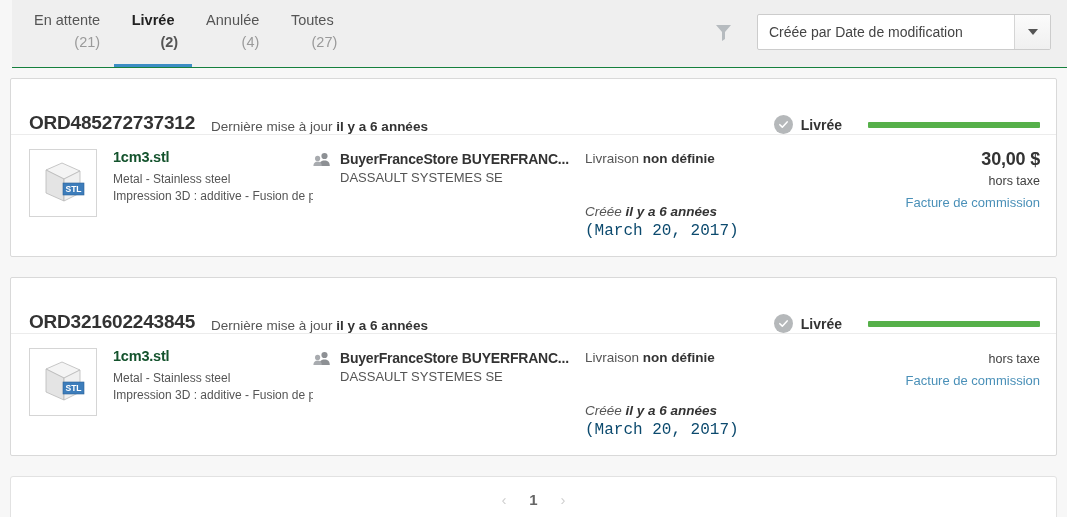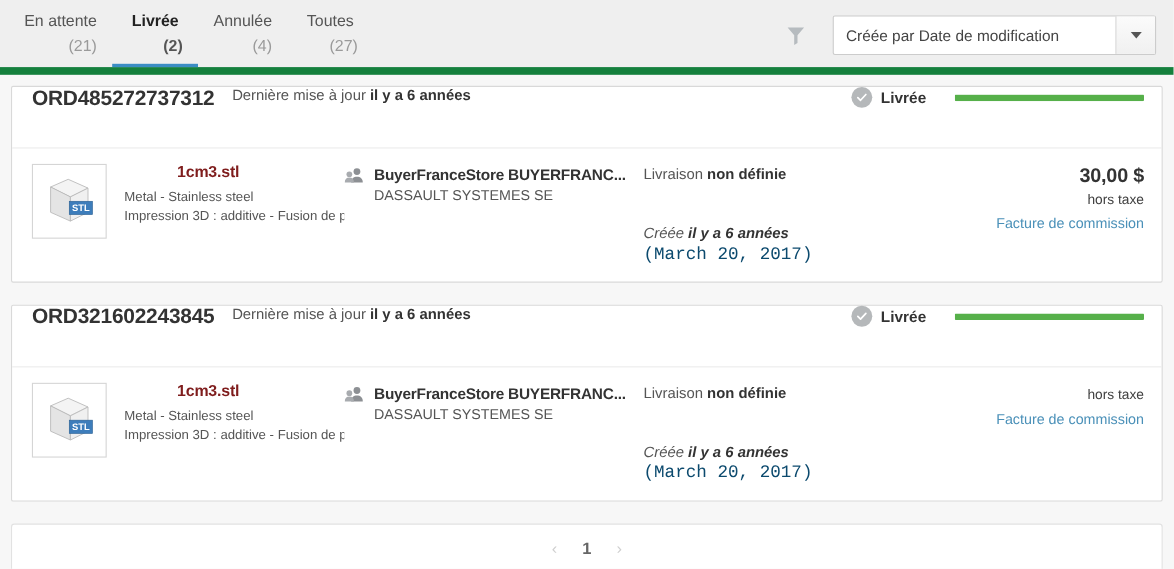"En attente" .header-bar { border-bottom: 7px solid #15803d -> 1px solid #15803d; margin-left: none -> 12px }
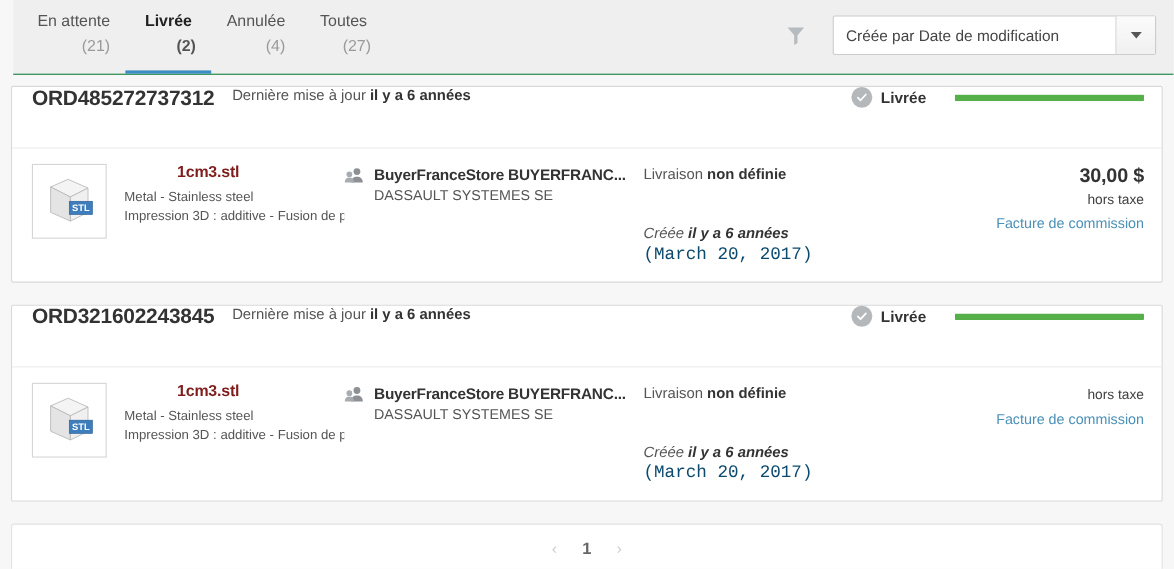"ORD485272737312" .order-head { align-items: flex-start -> flex-end }
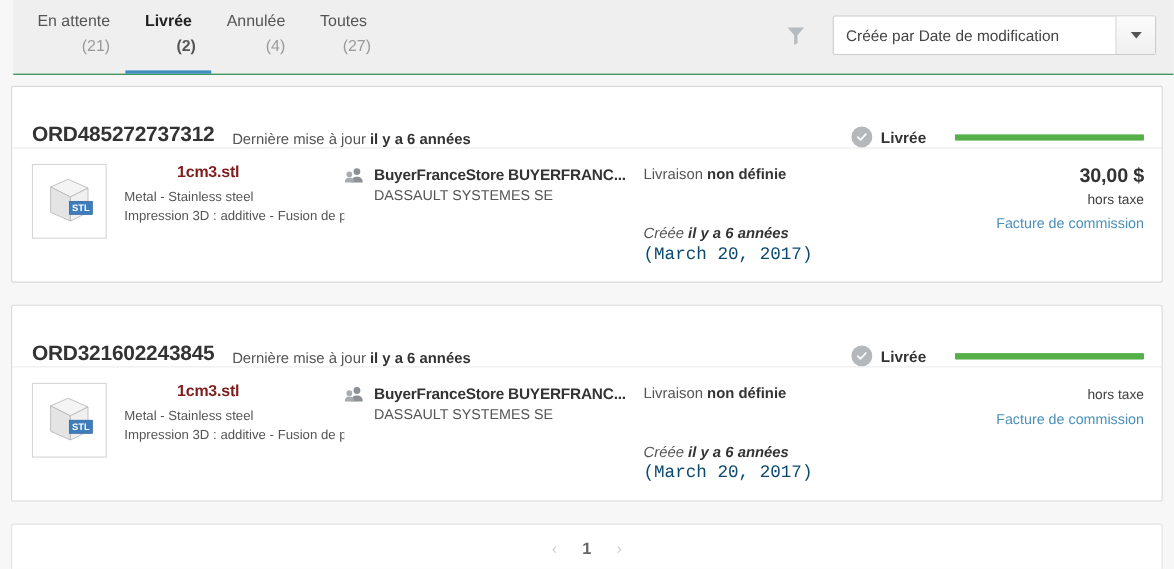"1cm3.stl" .product-name { color: #7f1d1d -> #14532d; margin-left: 48px -> none }
